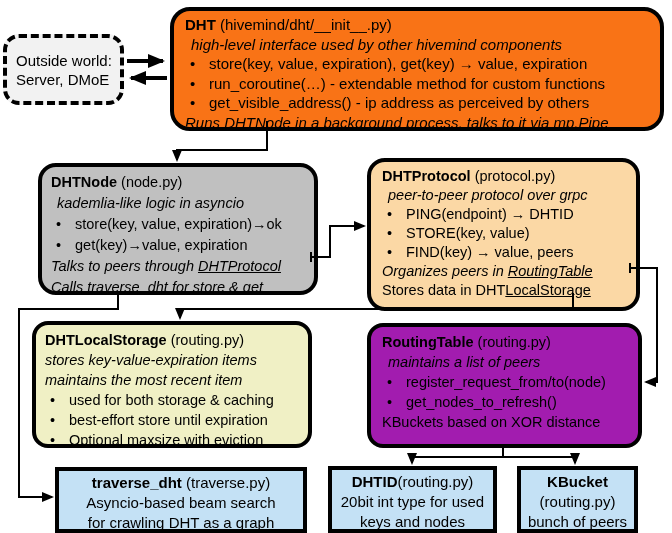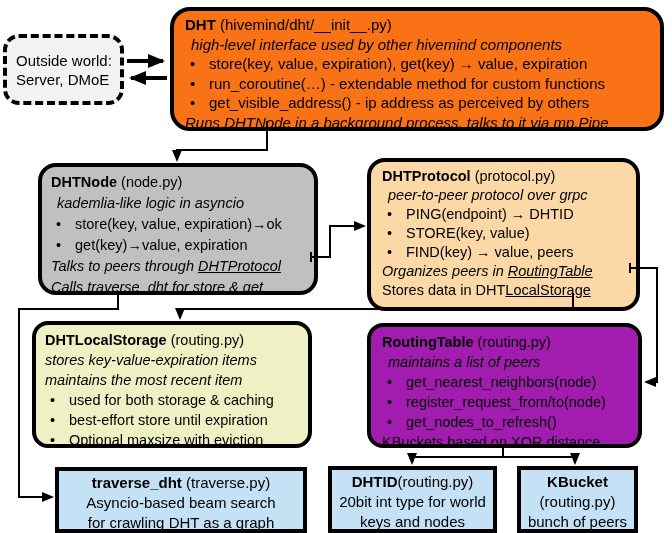"get_nearest_neighbors(node)" div.bullet { html: <div>get_nearest_neighbors(node)</div> -> none }
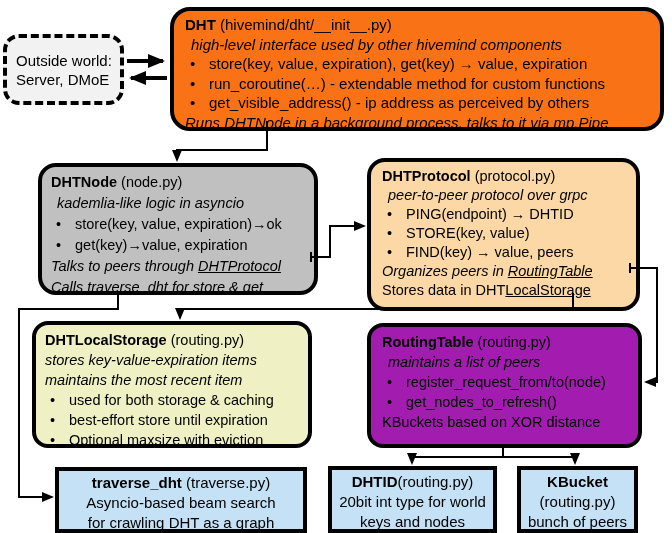"20bit int type for world" div { text: world -> used }
